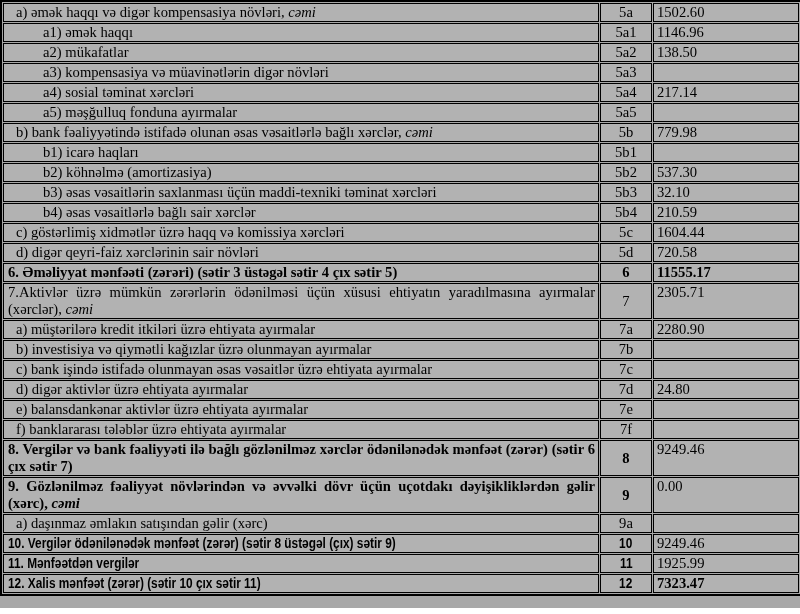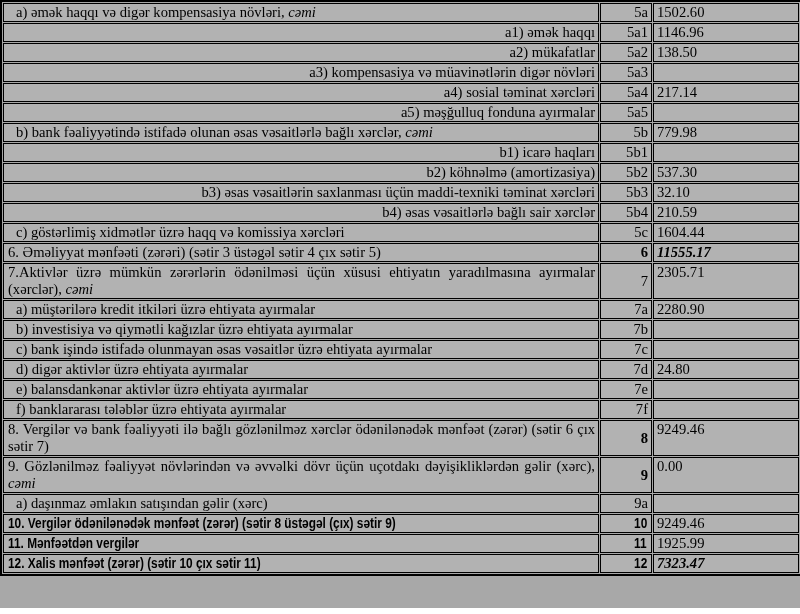"5a" td.c-code { text-align: right -> center }
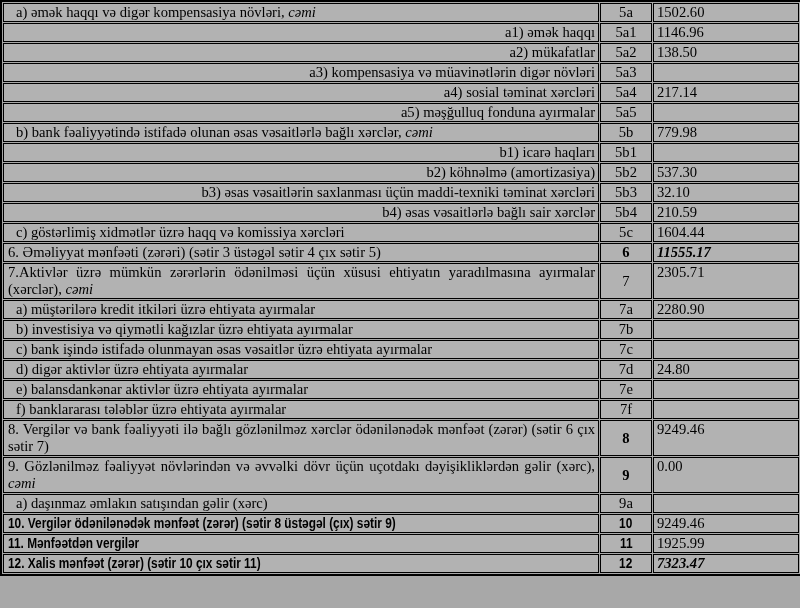"a1) əmək haqqı" td.c-label.sub { text-align: right -> none }
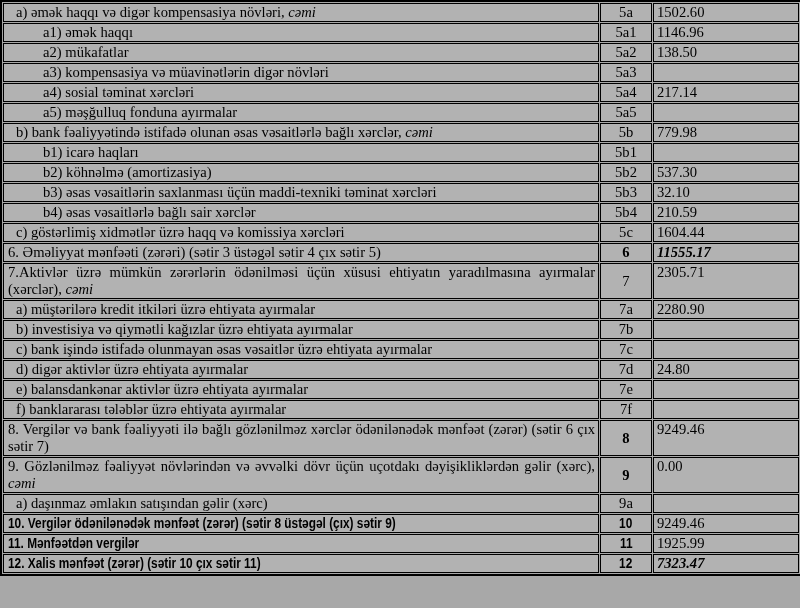"d) digər qeyri-faiz xərclərinin sair" tr { html: none -> <tr> <td>d) digər qeyri-faiz xərclərinin sair növləri</td> <td>5d</td> <td>720.58</td> </tr> }
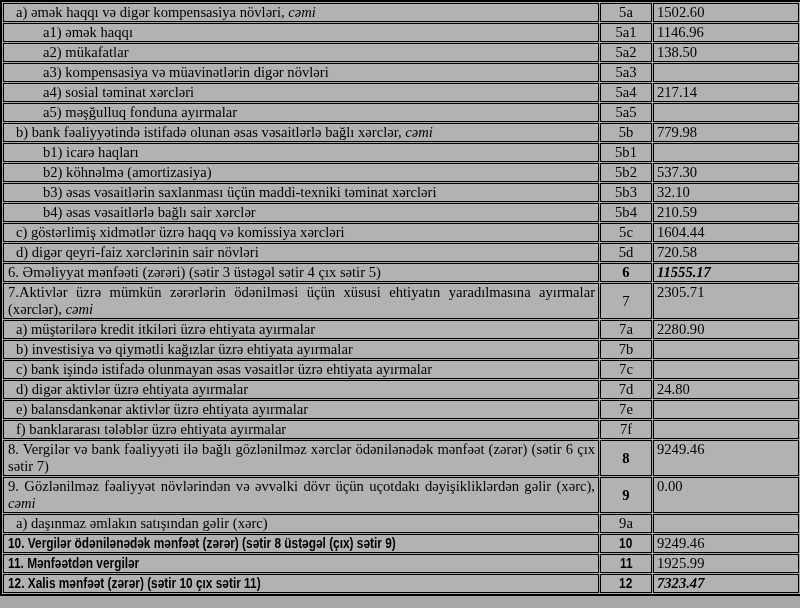"6. Əməliyyat mənfəəti (zərəri) (sətir" td.c-label.bold { font-weight: normal -> bold }
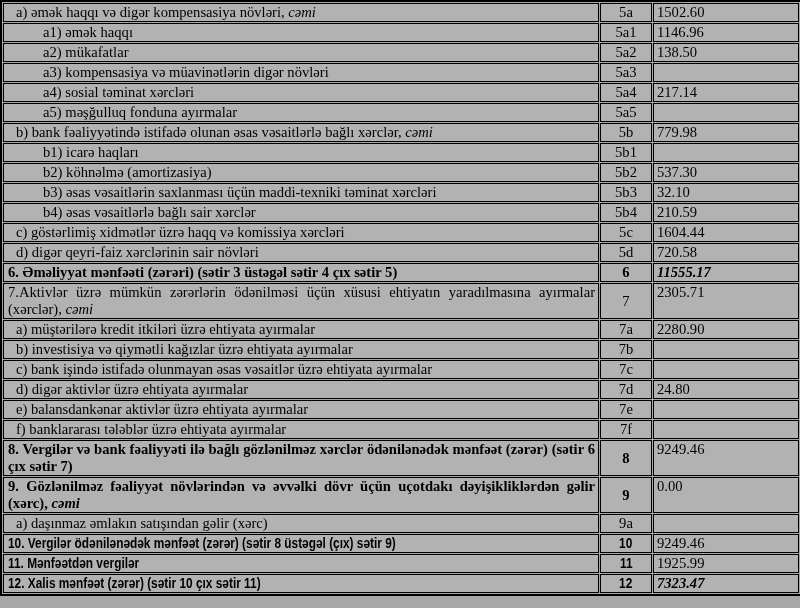"11555.17" td.c-val.vbold { font-style: italic -> none }
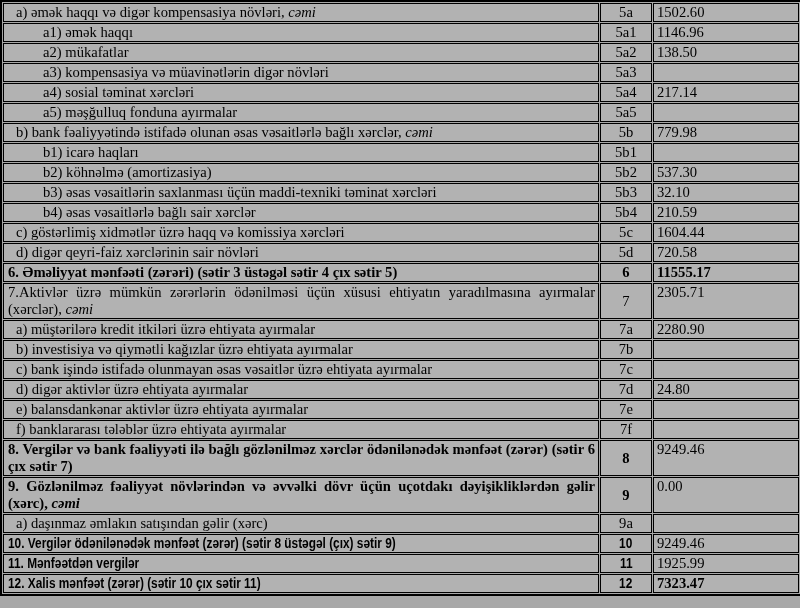"b) investisiya və qiymətli kağızlar" td.c-label { text: ehtiyata -> olunmayan }
